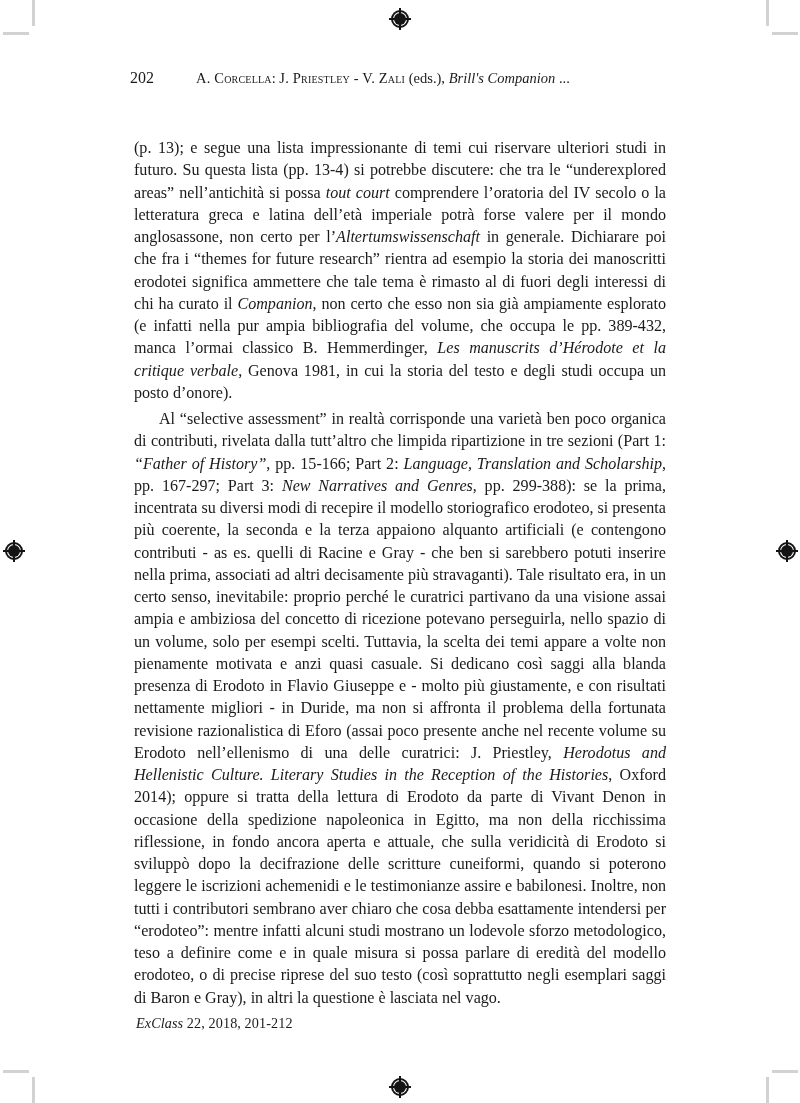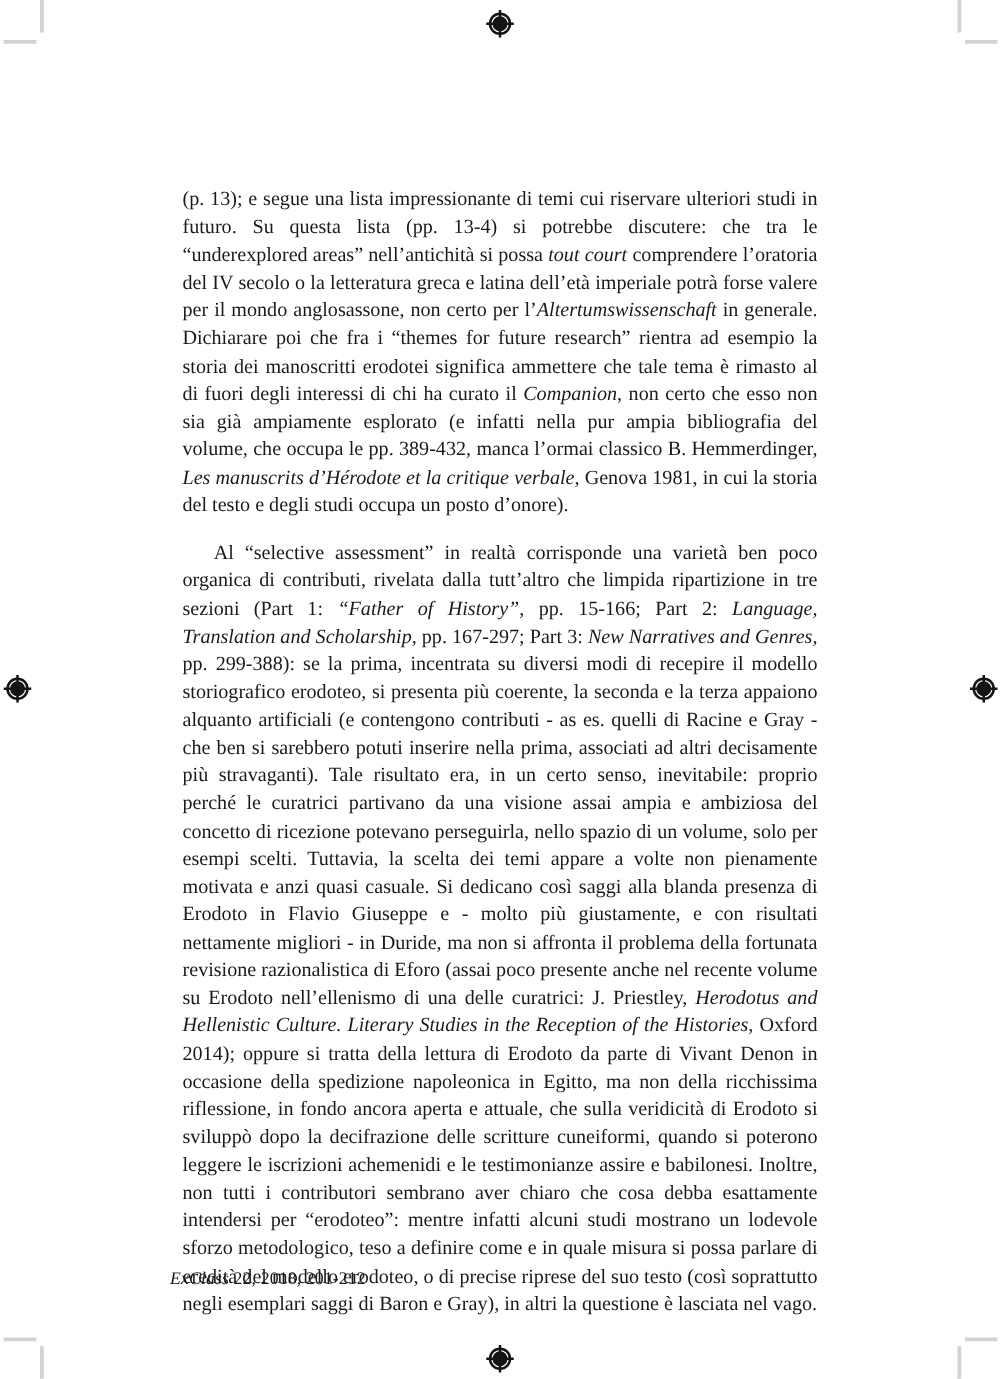"202 A. Corcella: J. Priestley" div.running-head { html: none -> <div> <span>202</span><span>A. Corcella</span><span>: </span><span>J. Priestley - V. Zali</span><span> (eds.), </span><span>Brill's Companion</span><span> ...</span> </div> }
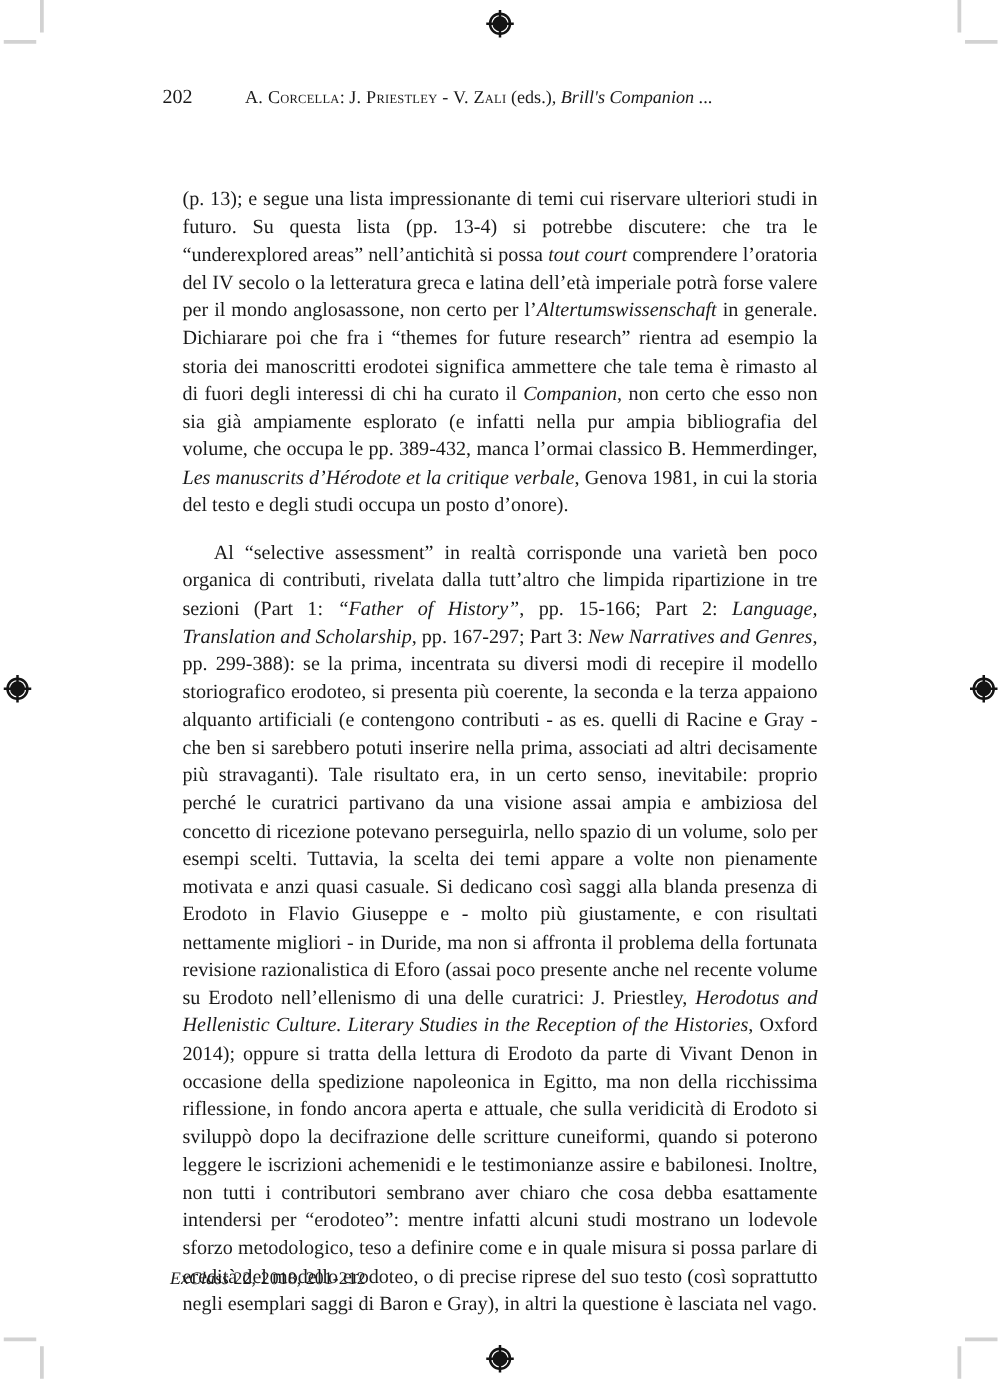"(p. 13); e segue una" .textblock p { margin: 16px -> 4px }
